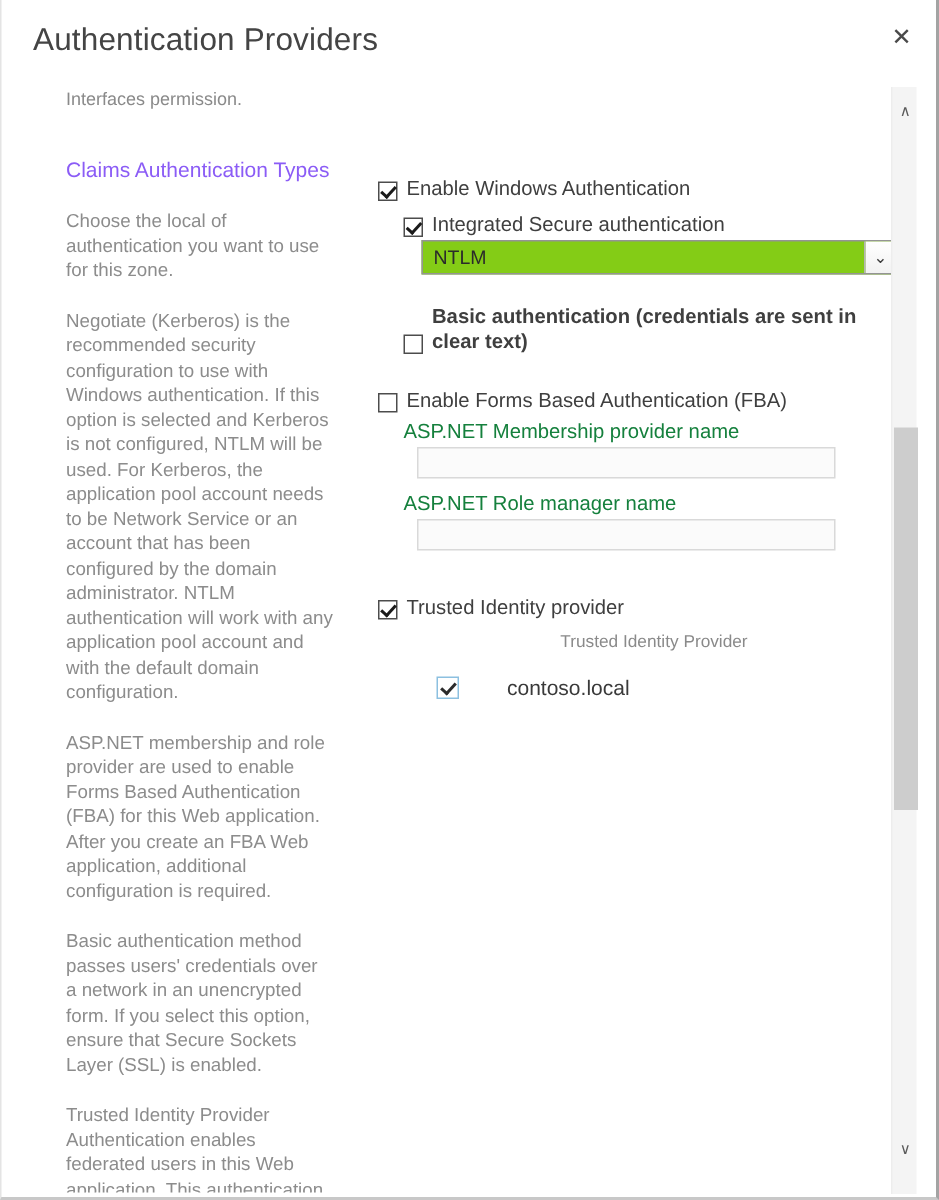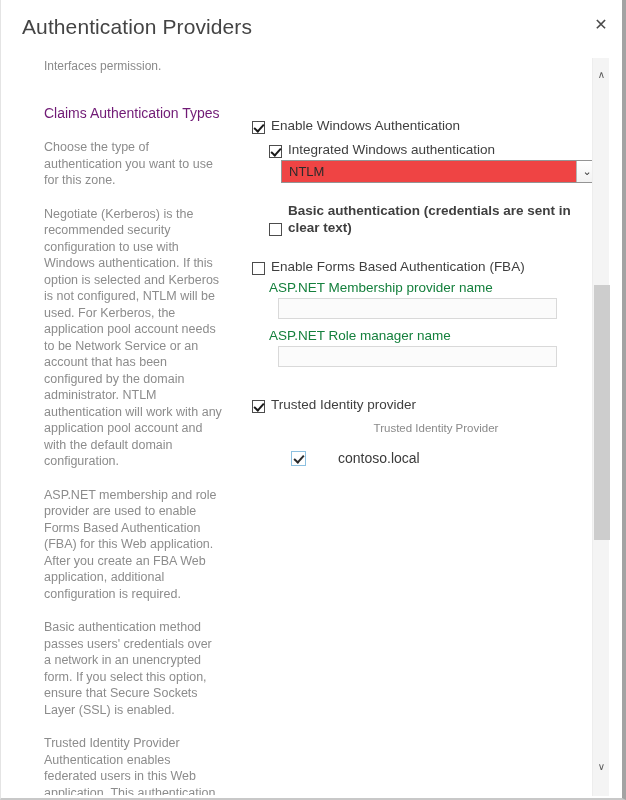"Authentication Providers" .dialog { border-right: 4px solid #a3a3a3 -> 2px solid #a3a3a3 }
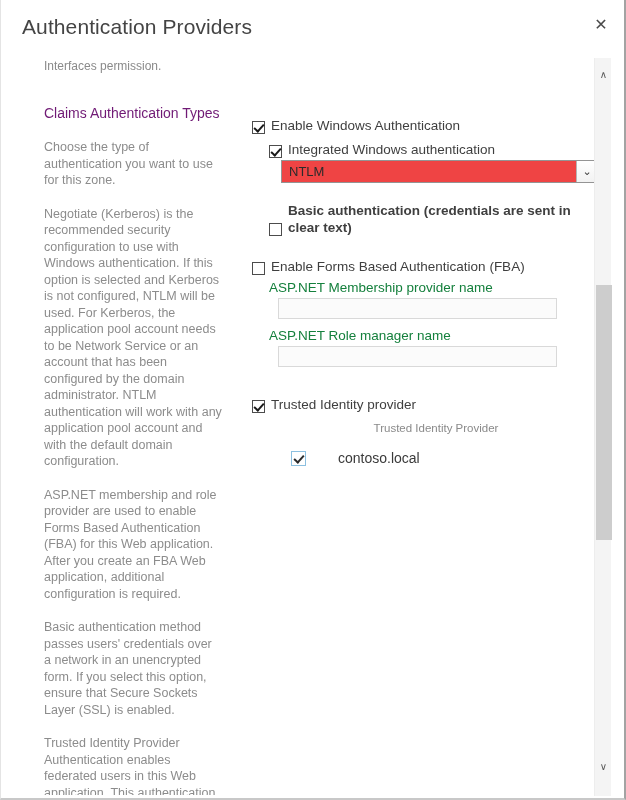"Claims Authentication Types" .section-heading { color: #701a75 -> #8b5cf6 }
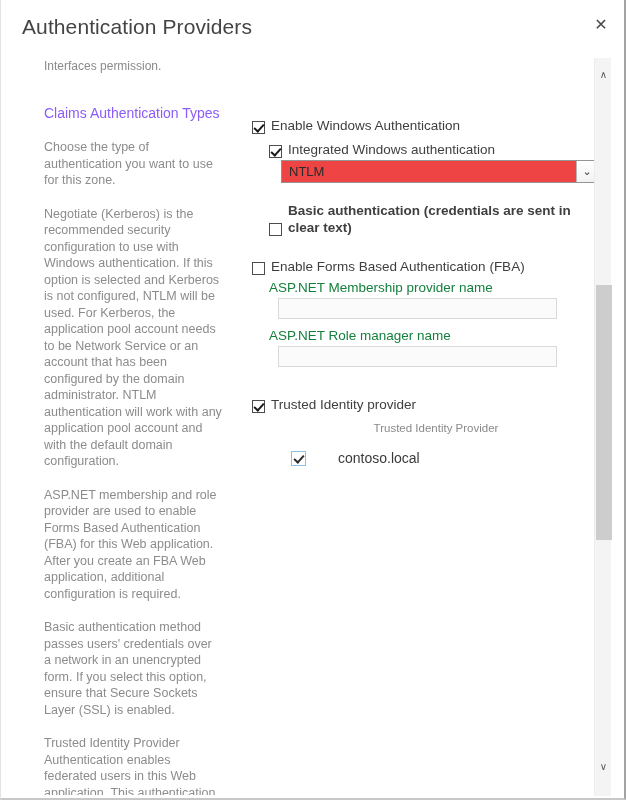"Choose the type of authentication" p.desc-para { text: type -> local }
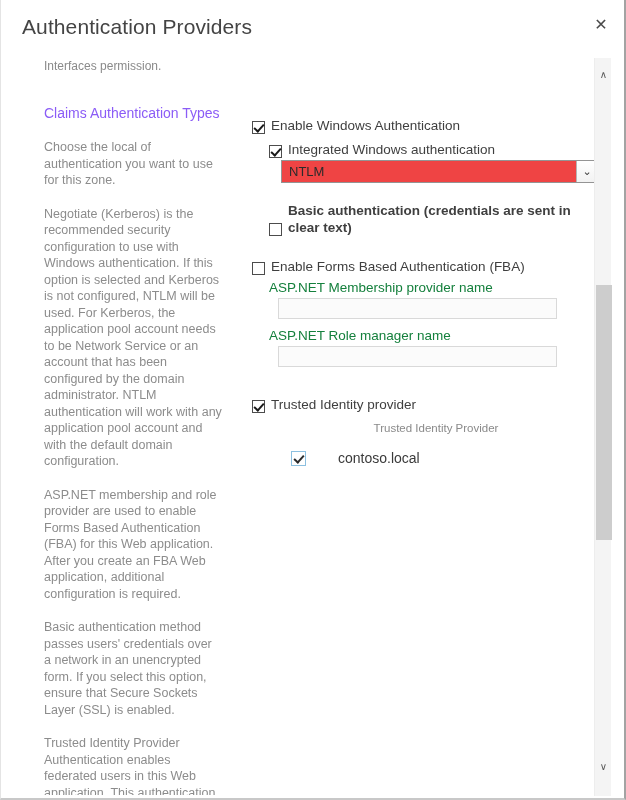"Integrated Windows authentication" span.cb-label { text: Windows -> Secure }
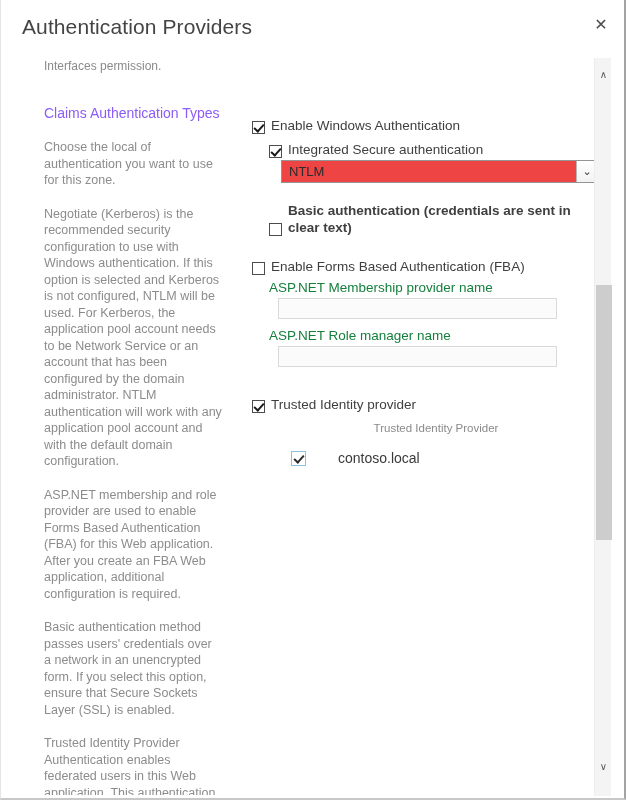"NTLM" .select-box { background: #ef4444 -> #84cc16 }
